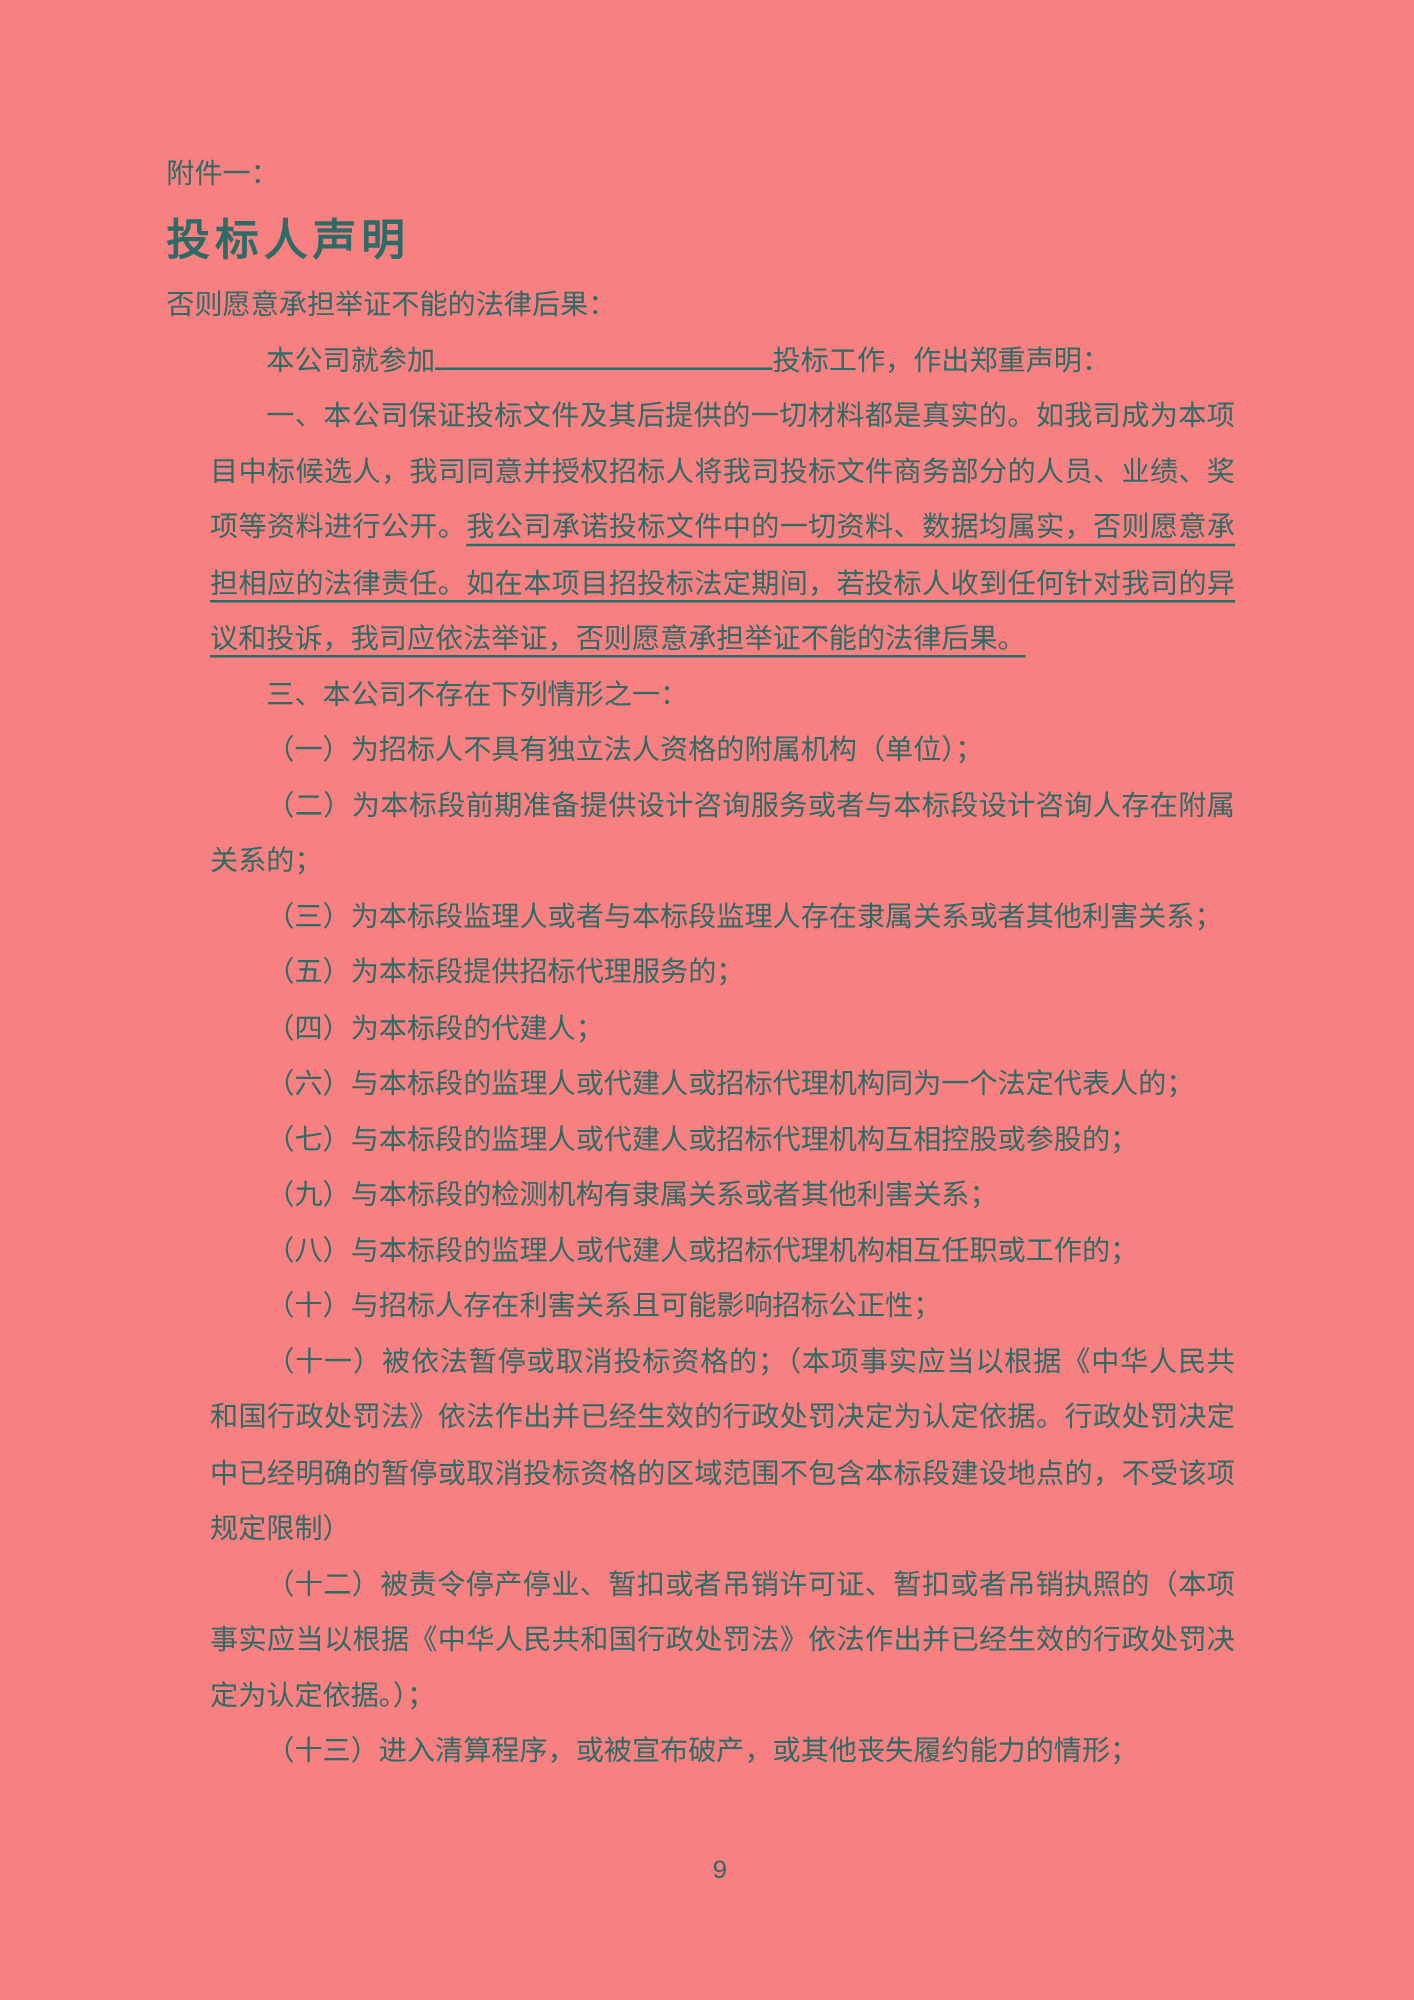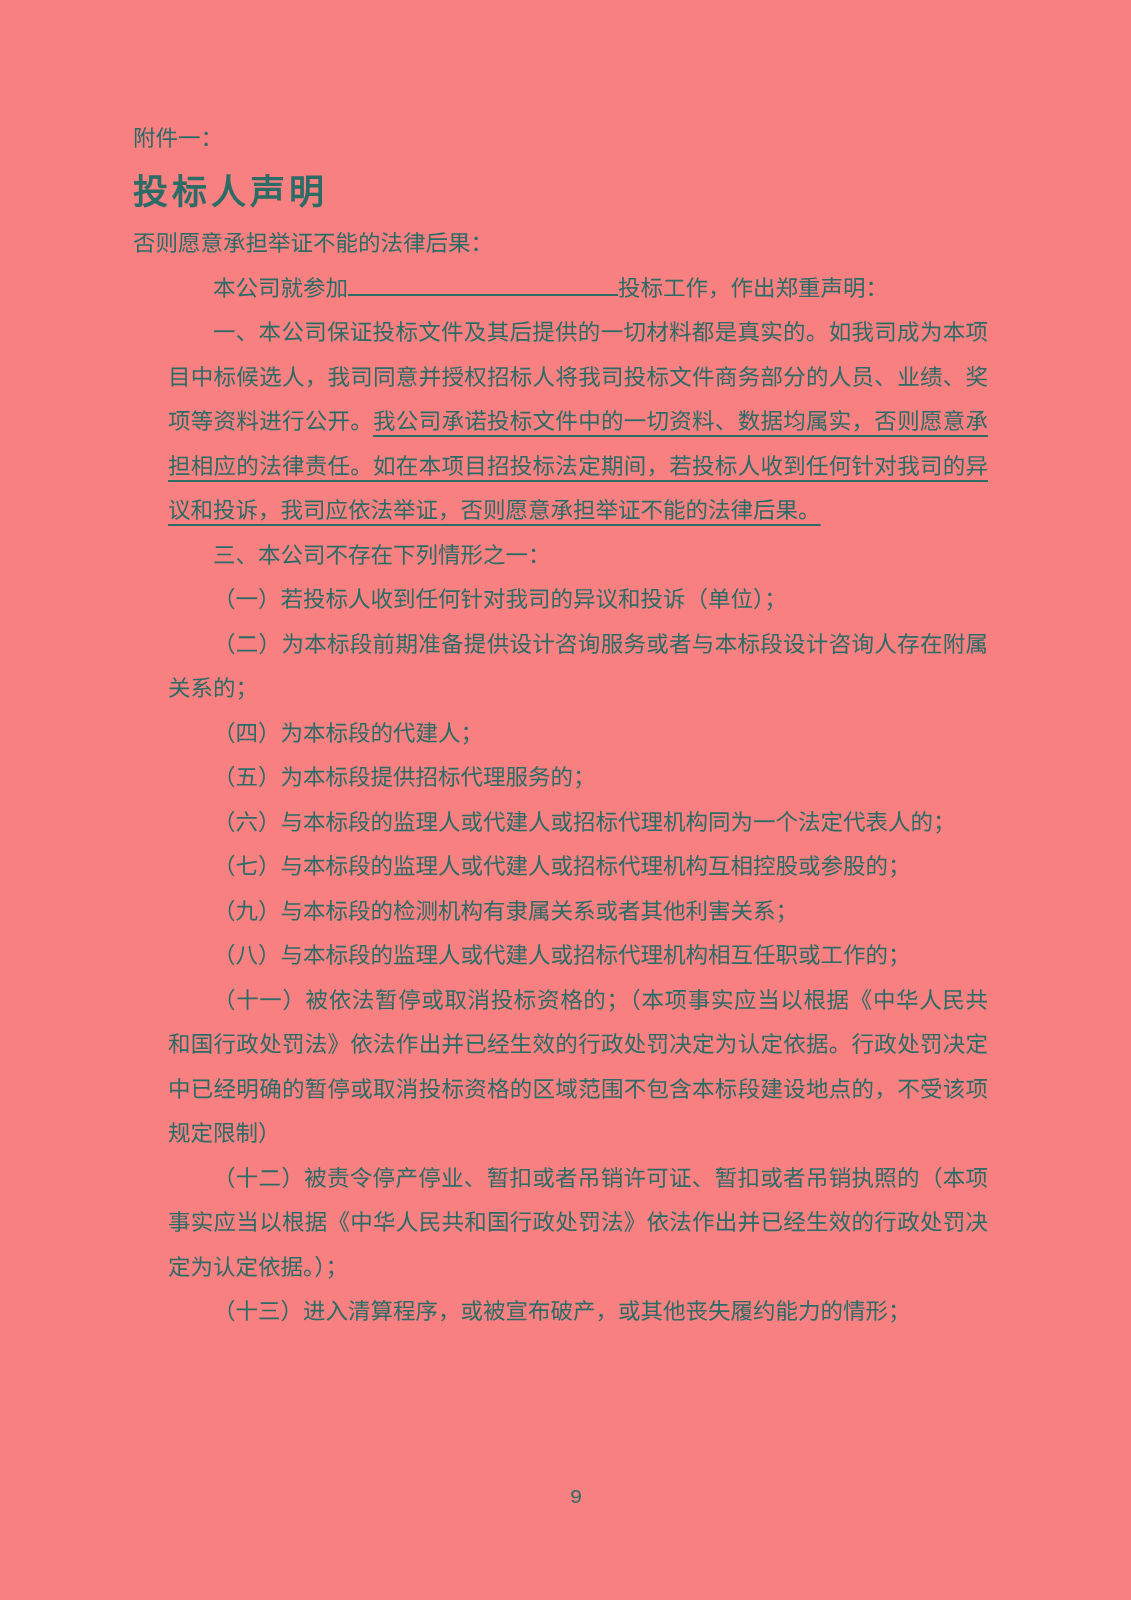"（一）若投标人收到任何针对我司的异议和投诉（单位）；" span { text: 若投标人收到任何针对我司的异议和投诉 -> 为招标人不具有独立法人资格的附属机构 }
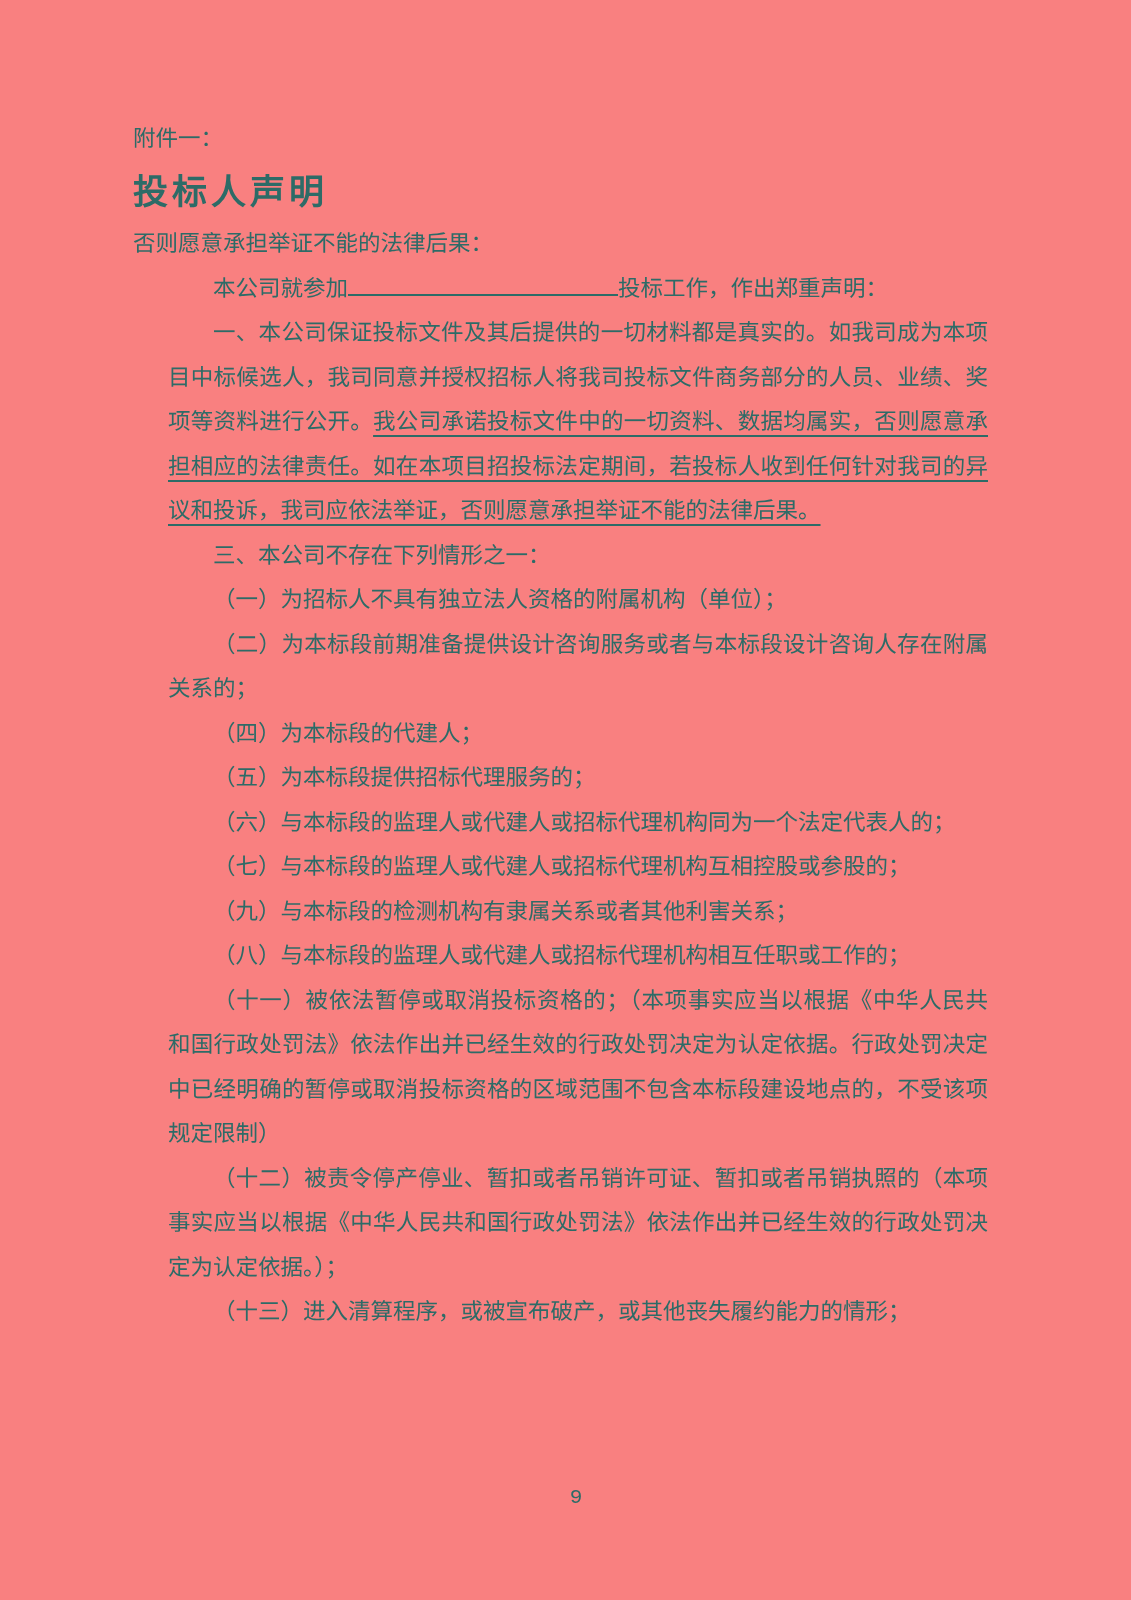"（三）为本标段监理人或者与本标段监理人存在隶属关系或者其他利害关系；" p.para { html: none -> <p><span>（三）为本标段监理人或者与本标段监理人存在隶属关系或者其他利害关系；</span></p> }
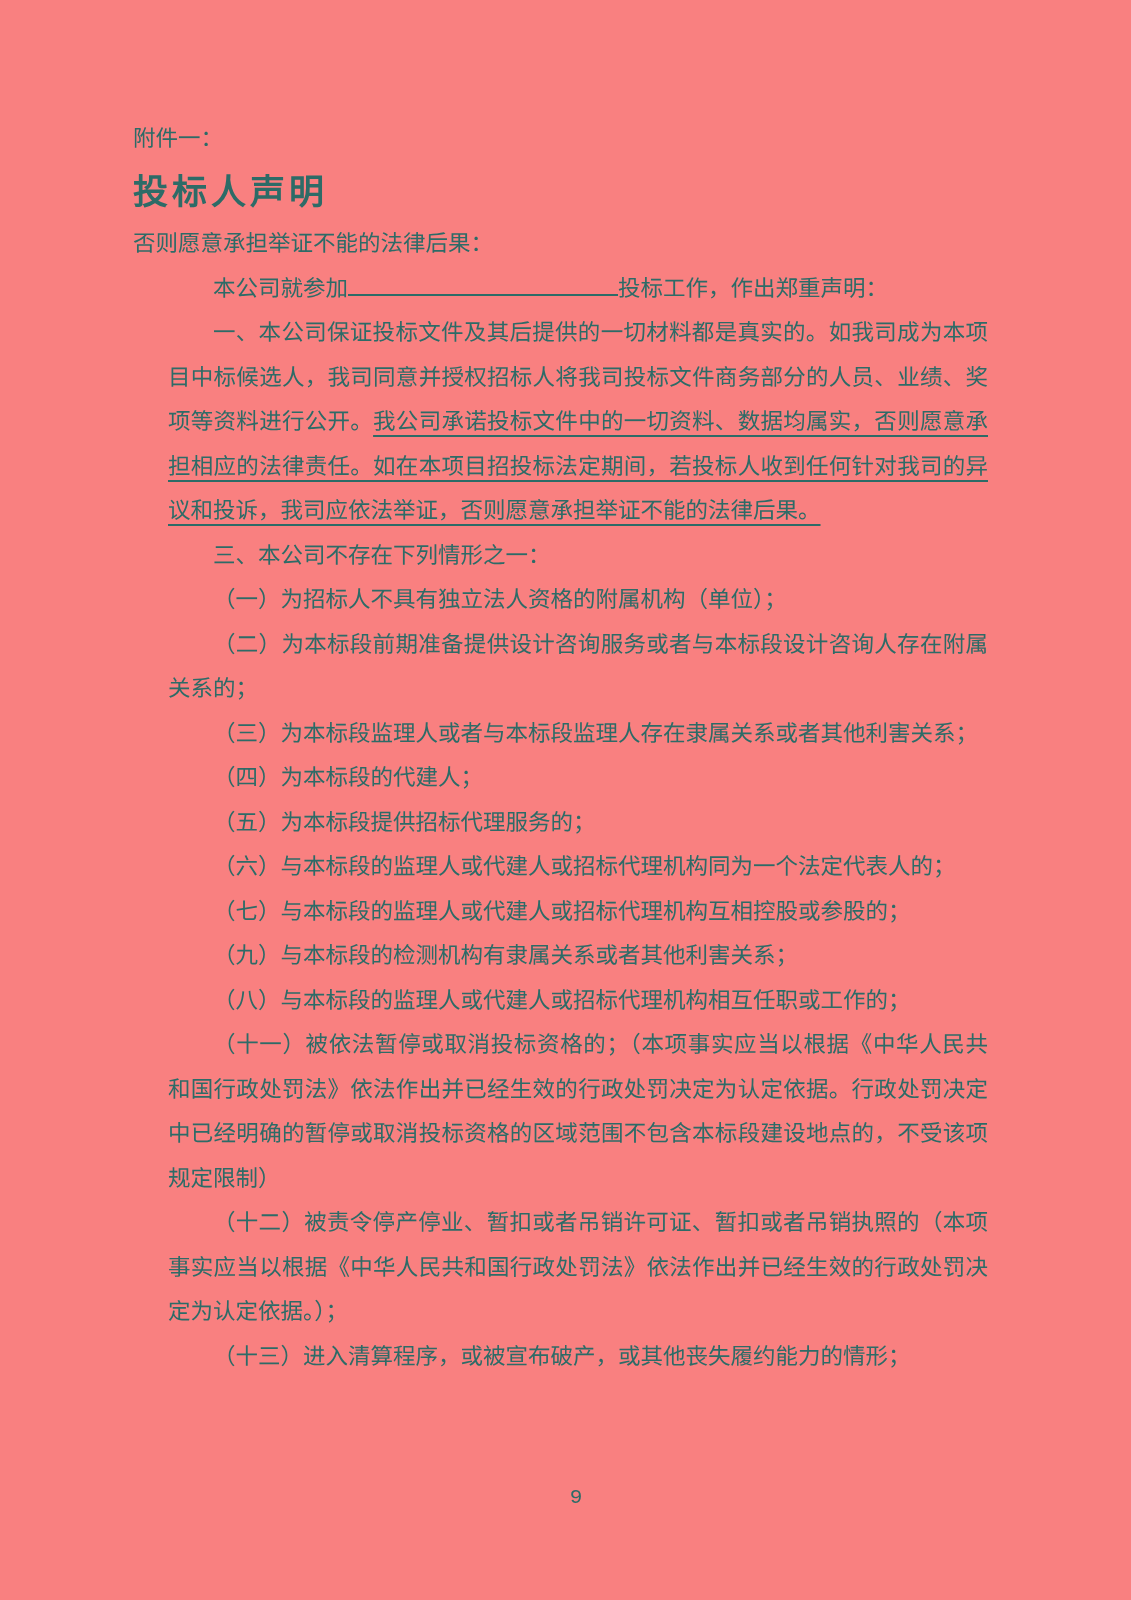"（四）为本标段的代建人；" p.para { order: before "（五）为本标段提供招标代理服务的；" -> after "（五）为本标段提供招标代理服务的；" }
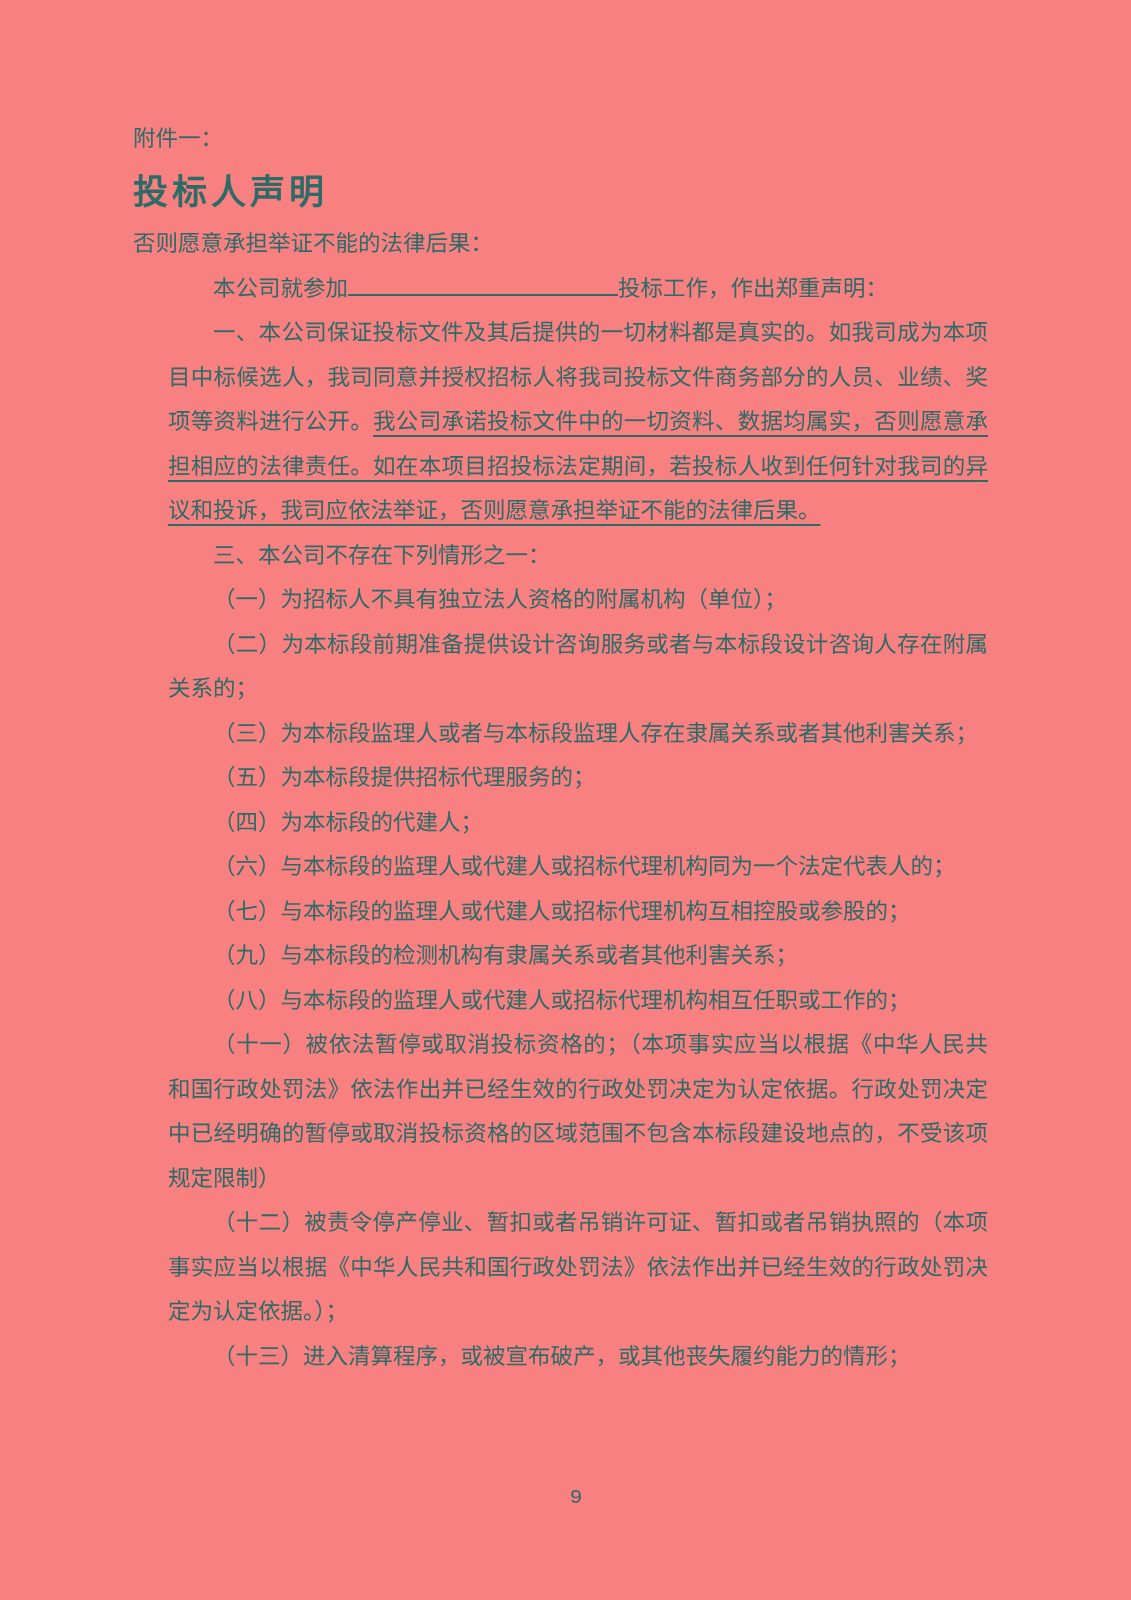"（十）与招标人存在利害关系且可能影响招标公正性；" p.para { html: none -> <p><span>（十）与招标人存在利害关系且可能影响招标公正性；</span></p> }
